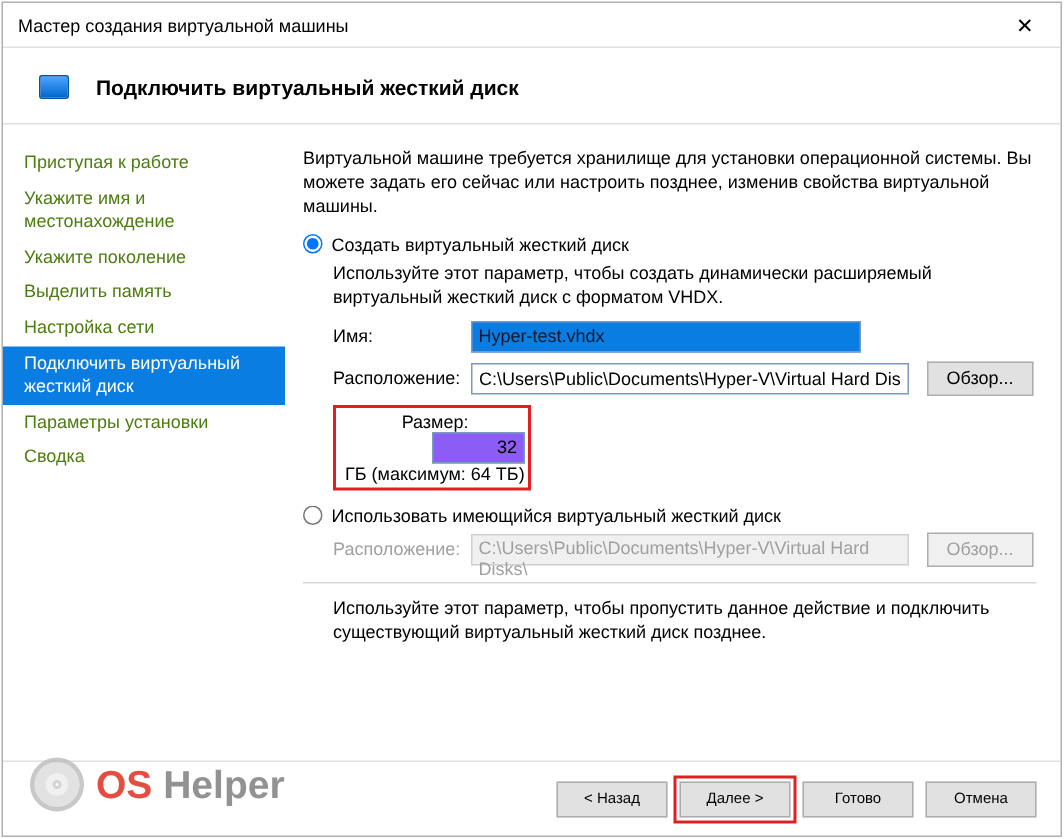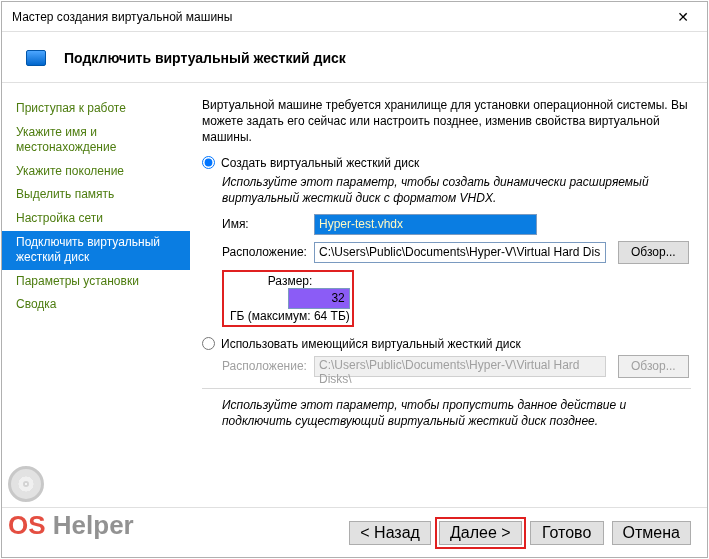"Используйте этот параметр, чтобы создать" .opt-desc { font-style: italic -> none }
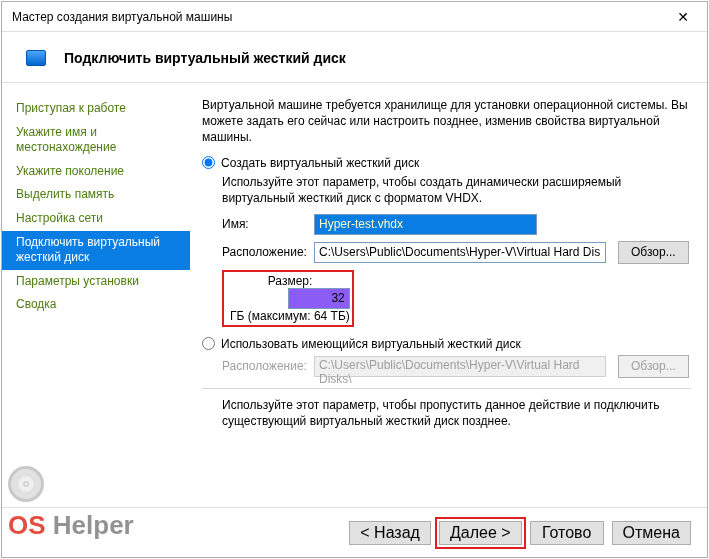"Hyper-test.vhdx" .name-input { color: #fef9c3 -> #0f172a; width: 223px -> 260px }
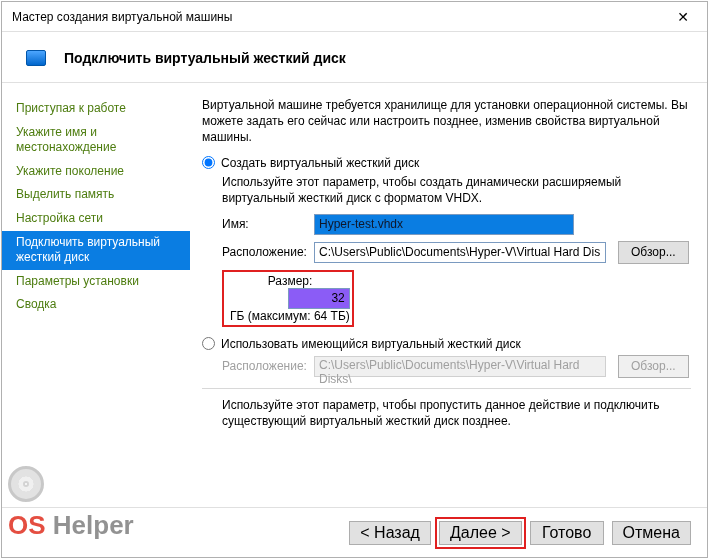"OS Helper" .watermark { align-items: flex-start -> center; flex-direction: column -> none; left: 8px -> 20px }
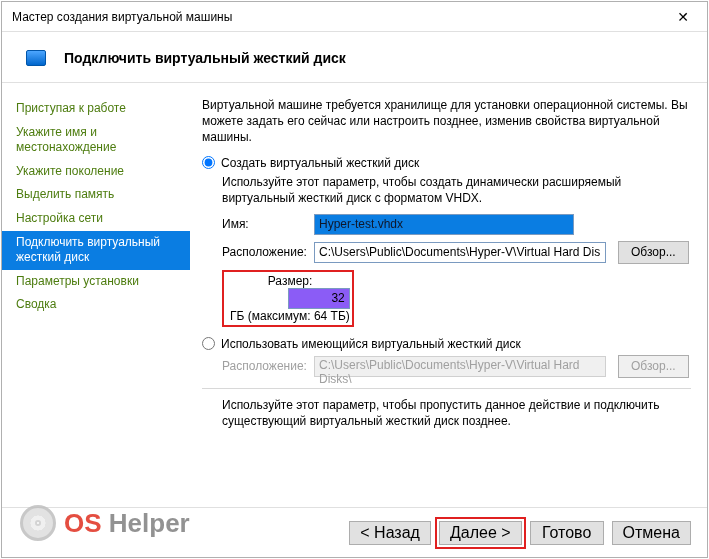"< Назад" .btn { font-size: 16px -> 10px }
